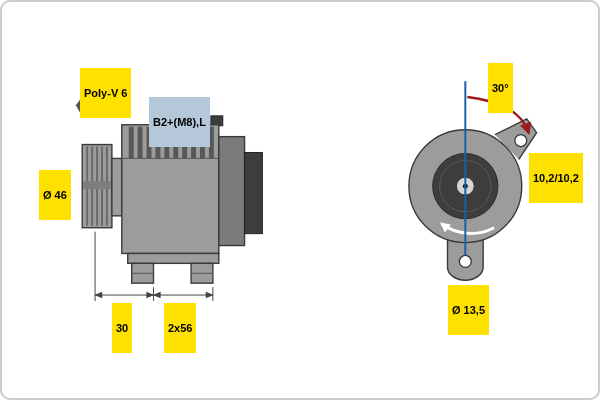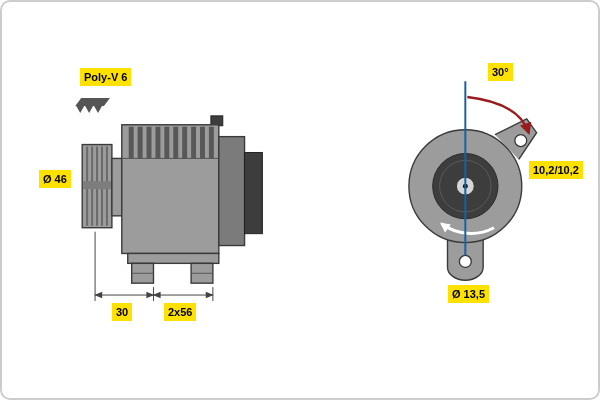"Poly-V 6" .lbl { padding: 2px 4px -> 18px 4px }
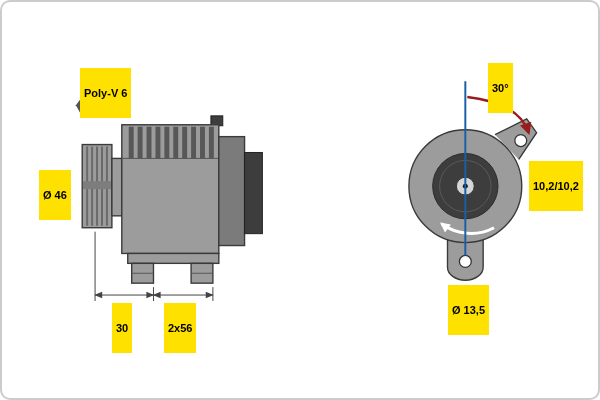"B2+(M8),L" div.lbl { html: none -> <div>B2+(M8),L</div> }
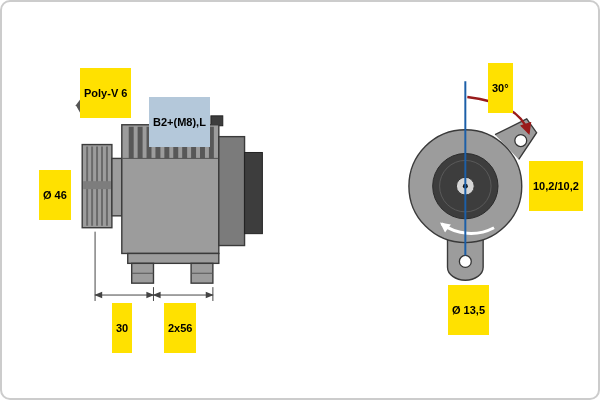"10,2/10,2" div.lbl { margin-top: 8px -> none }
